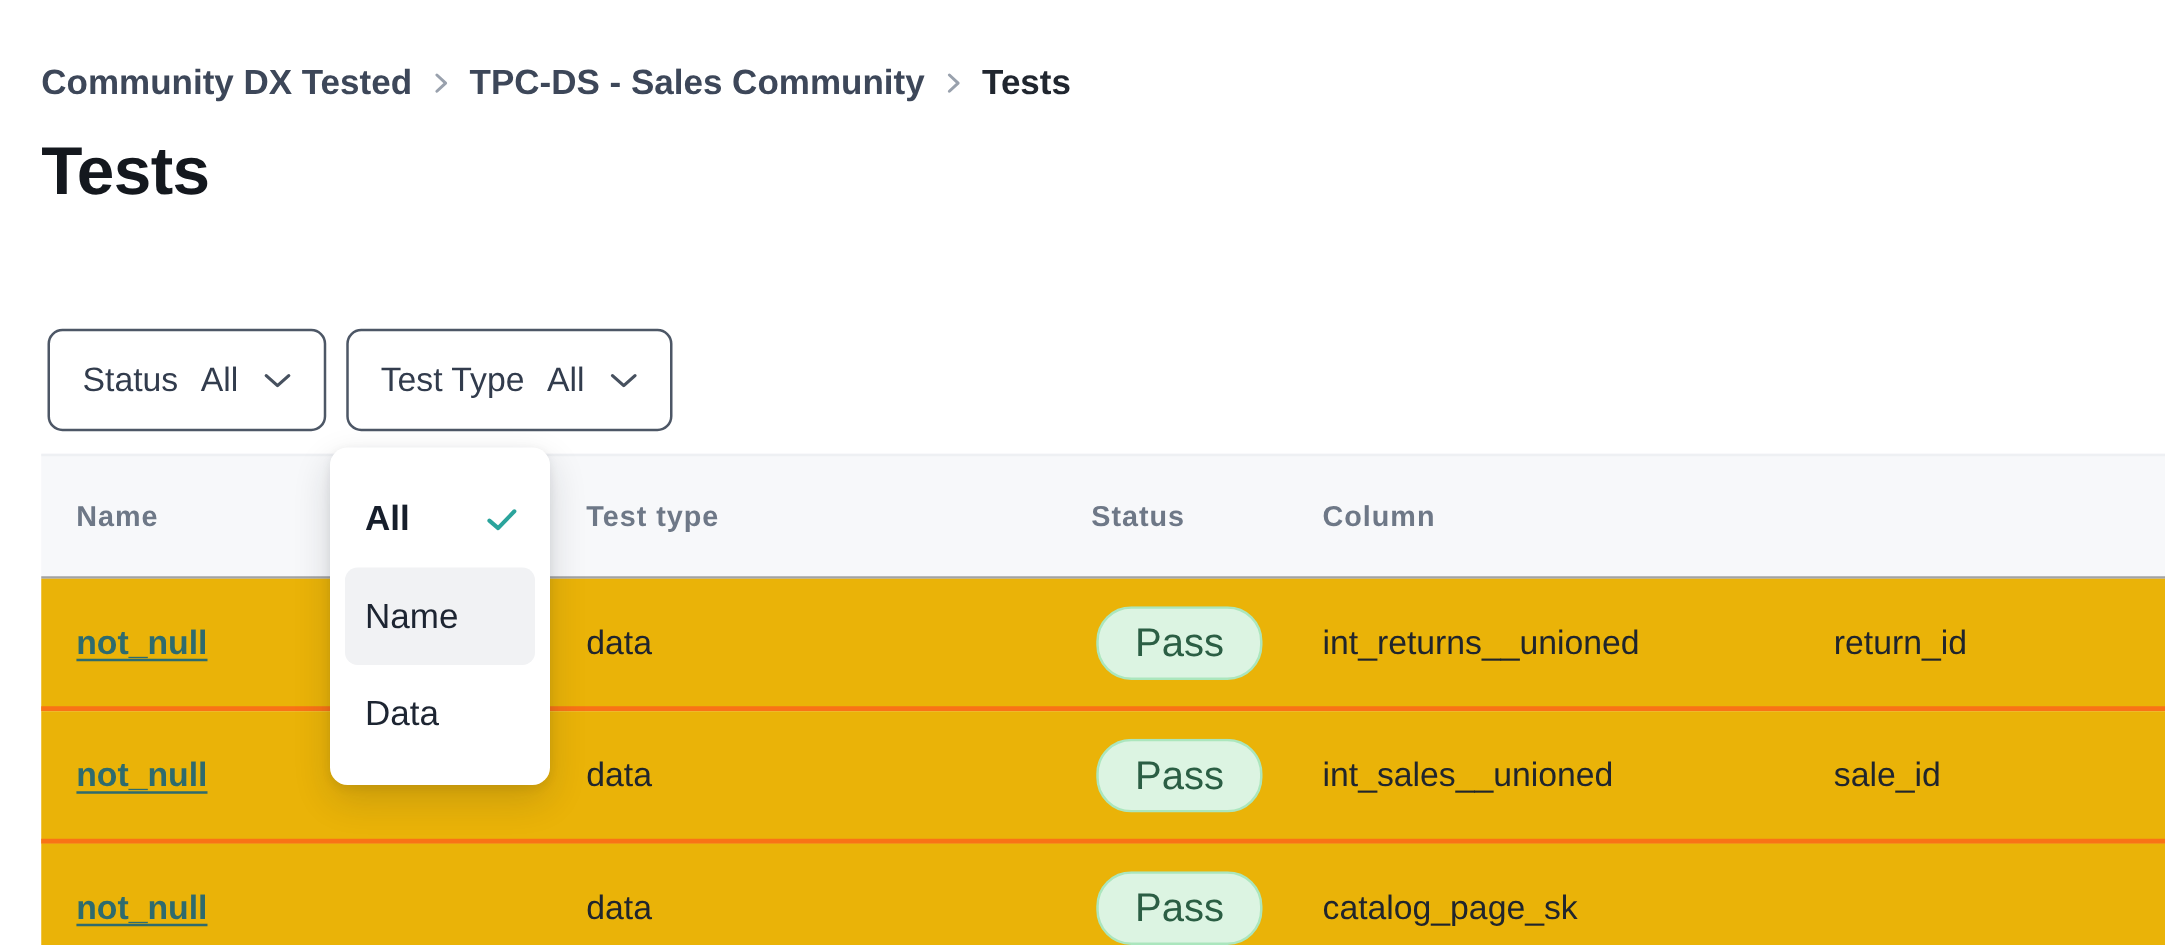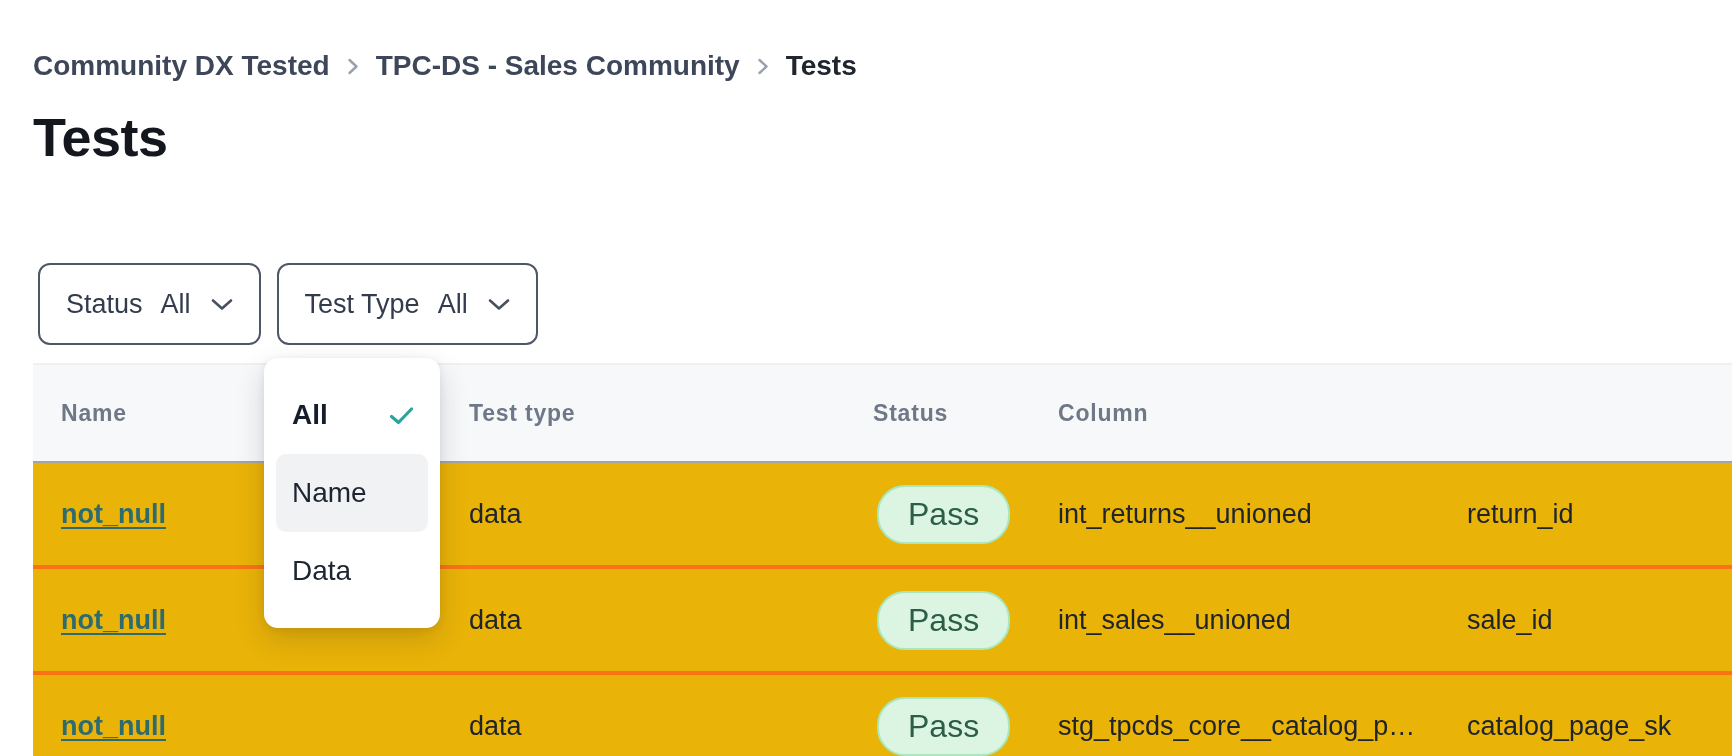"stg_tpcds_core__catalog_p…" div.td { html: <div>stg_tpcds_core__catalog_p…</div> -> none }
